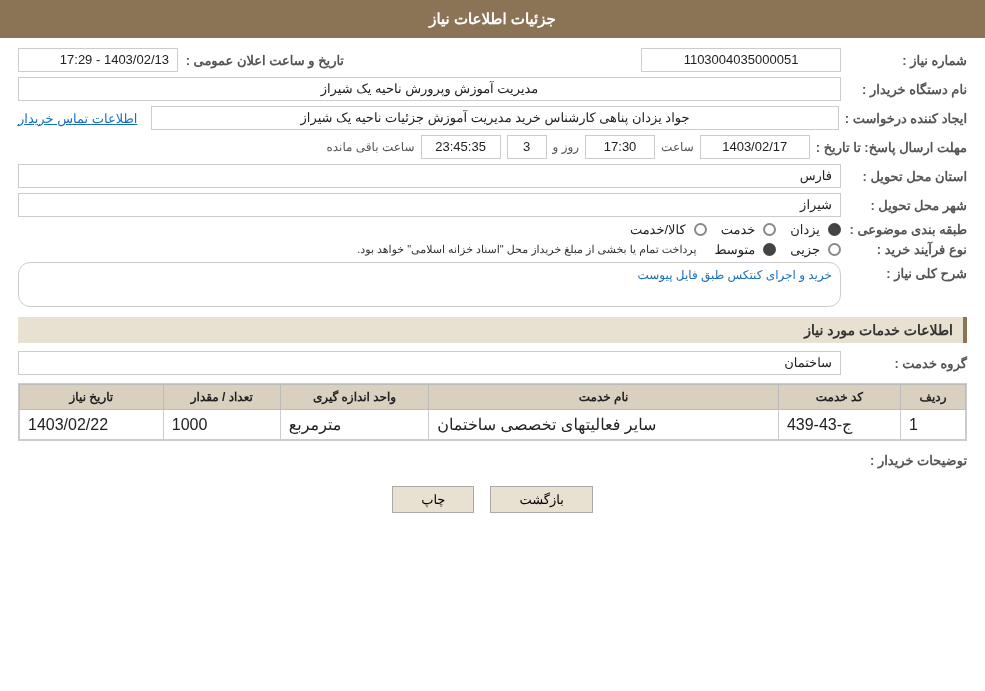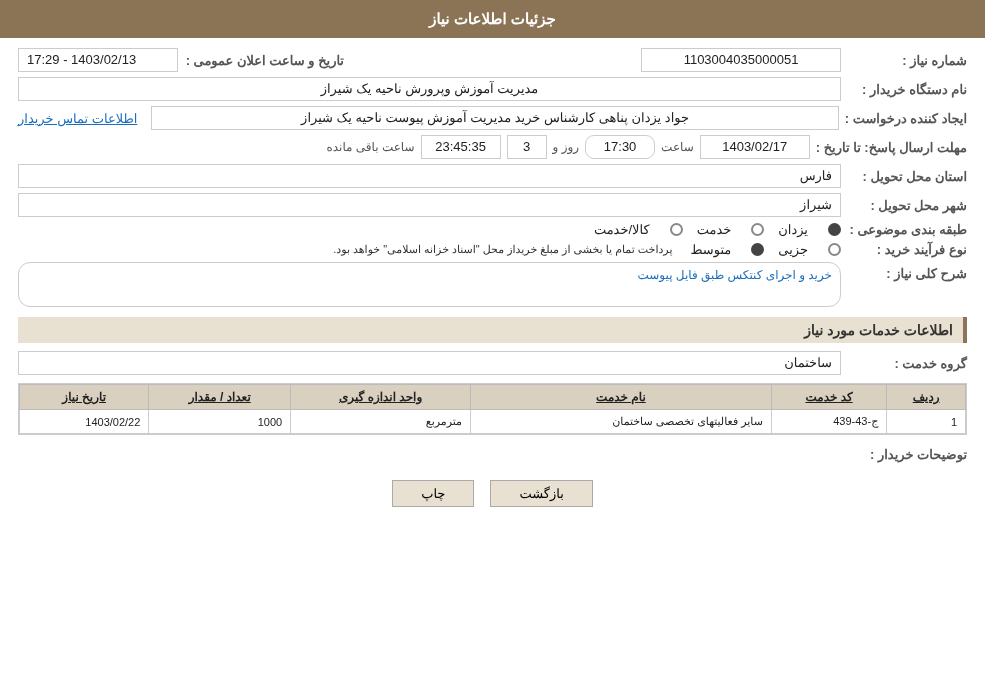"1403/02/13 - 17:29" div.value-box-narrow { text-align: left -> right }
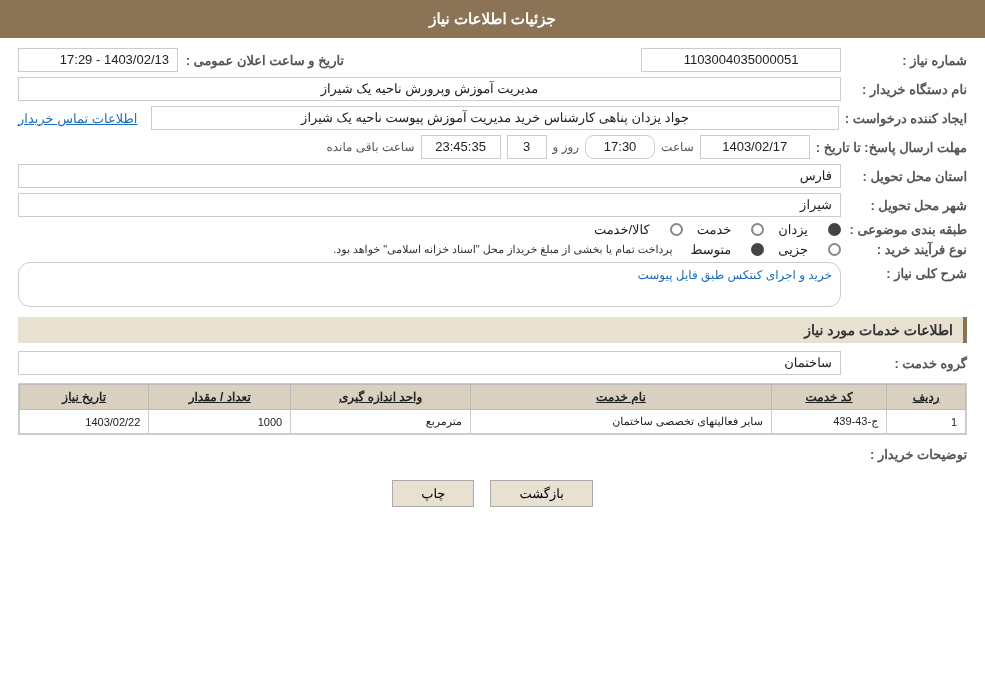"جواد یزدان پناهی کارشناس خرید" div.value-box { text: پیوست -> جزئیات }
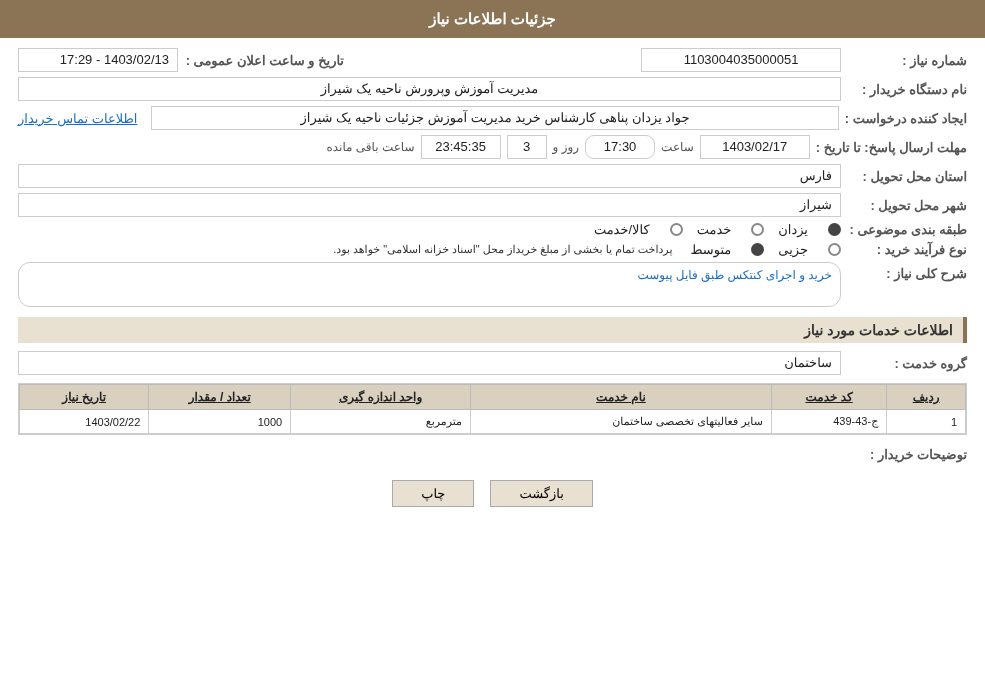"17:30" div.value-box-narrow { border-radius: 9px -> none }
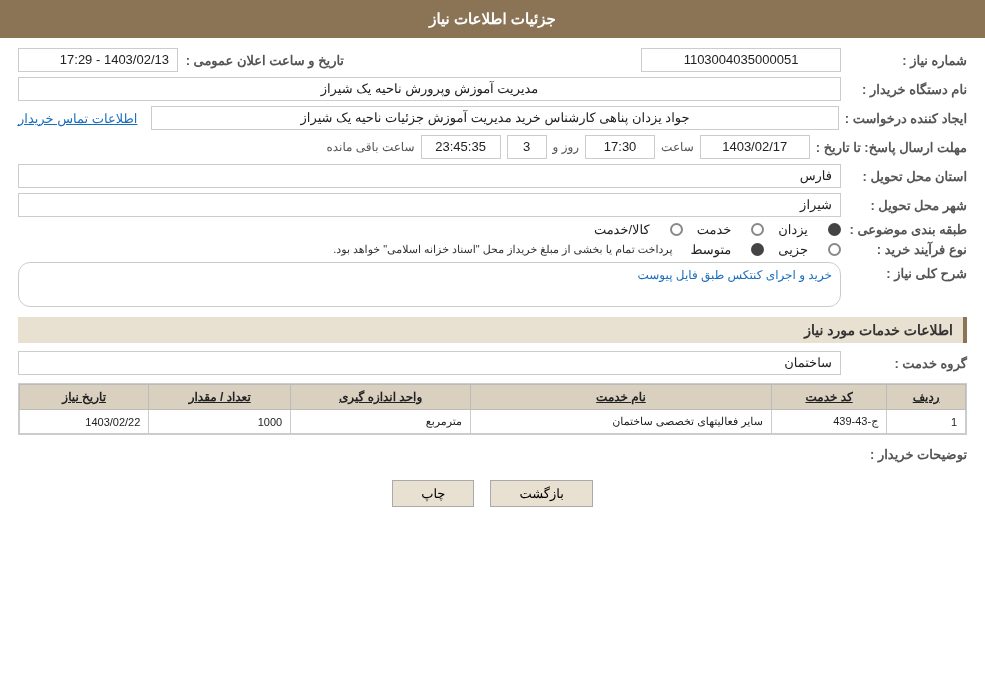"کالا/خدمت" .radio-item { gap: 20px -> 8px }
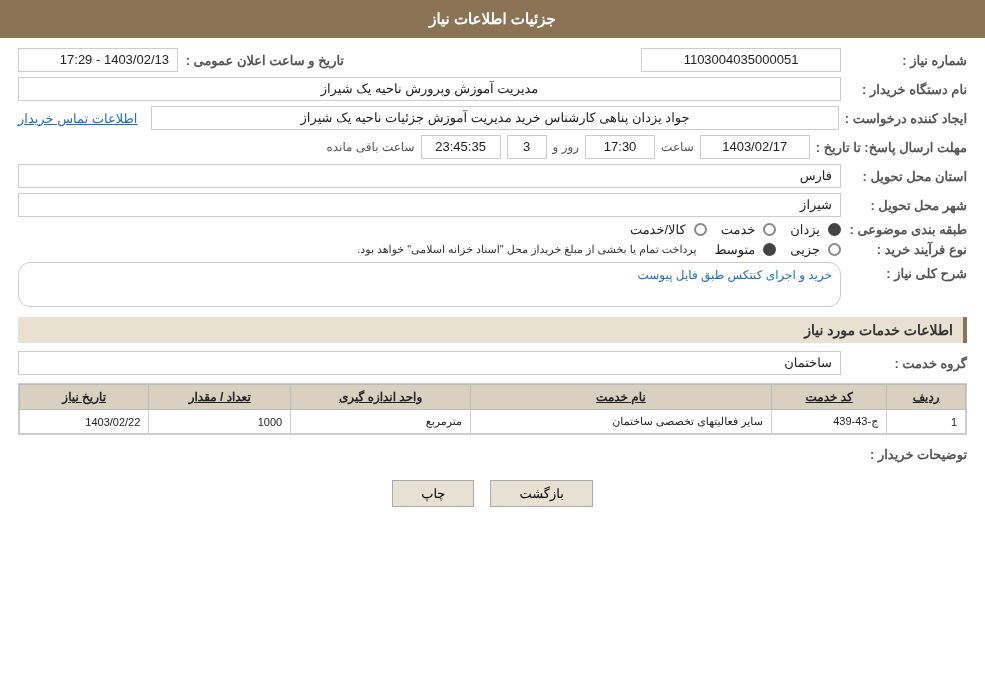"تاریخ نیاز" th { text-decoration: underline -> none }
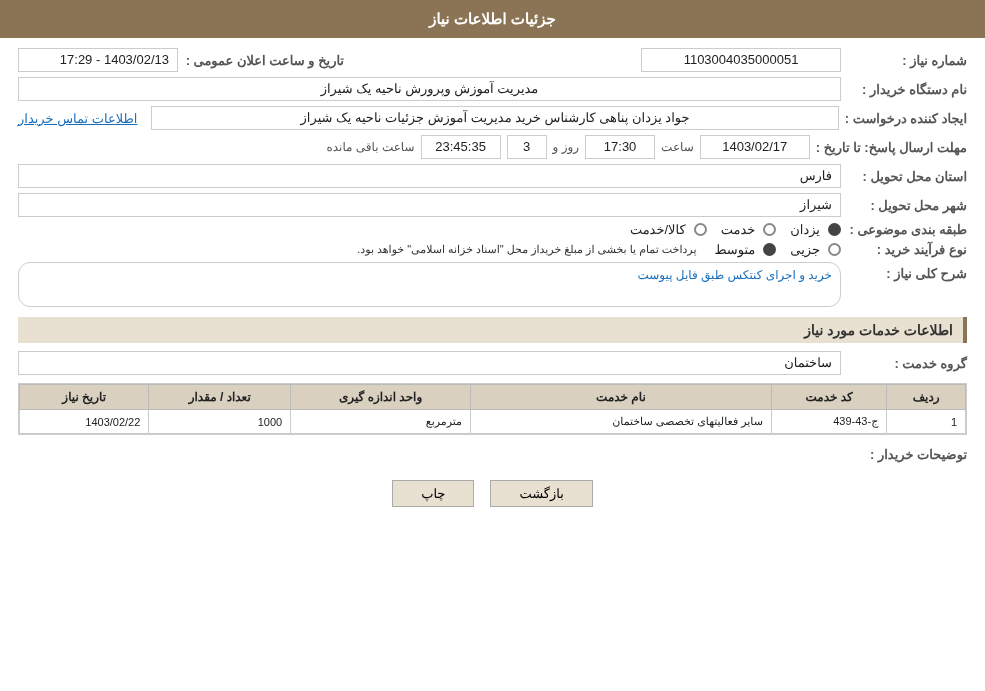"1403/02/22" td { font-size: 11px -> 16px; text-align: right -> left }
